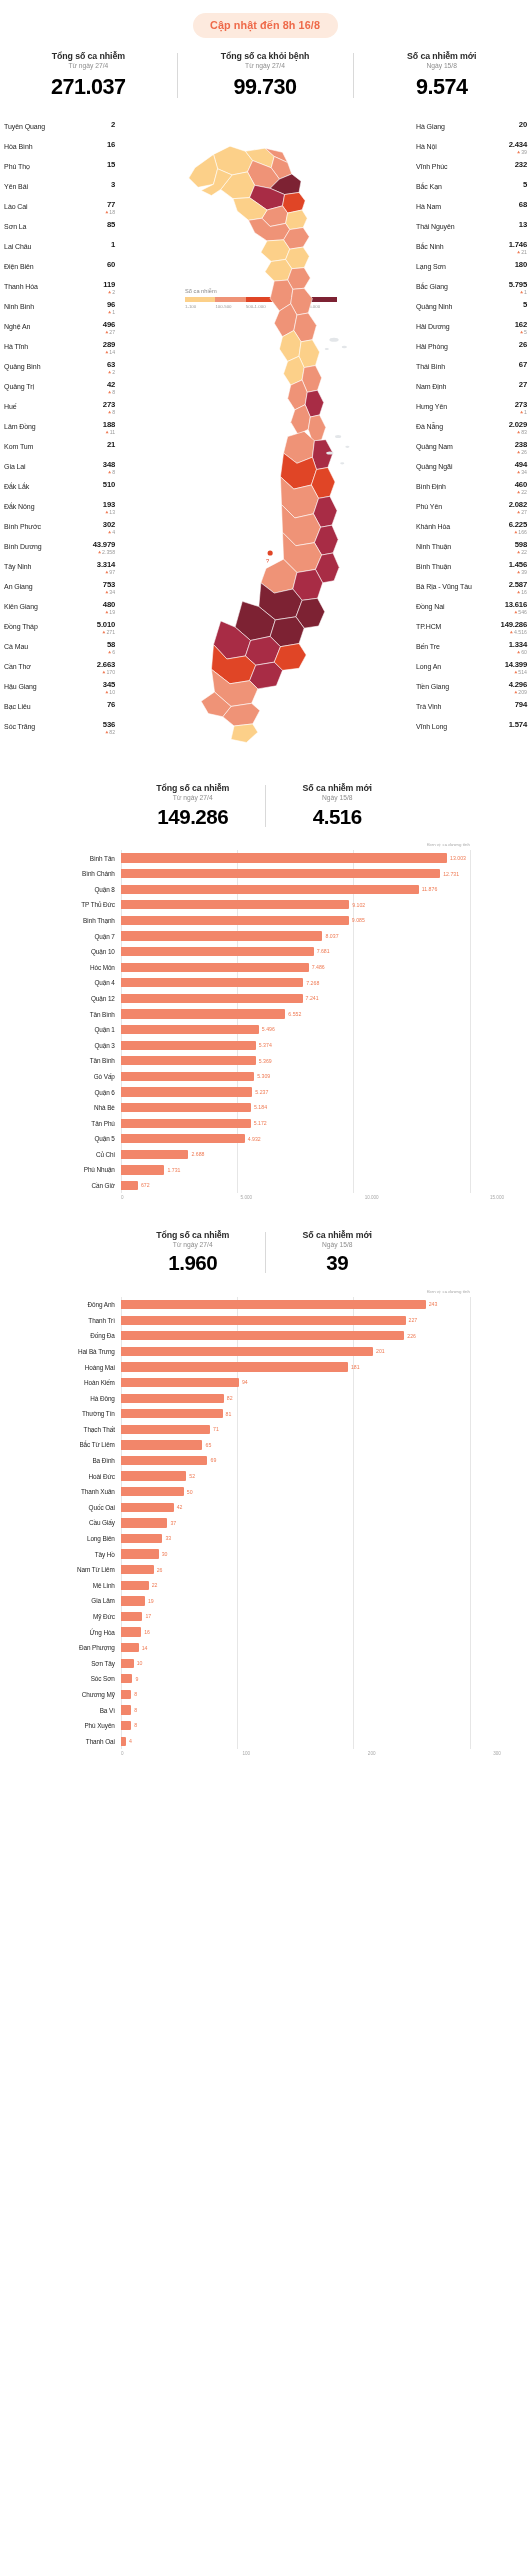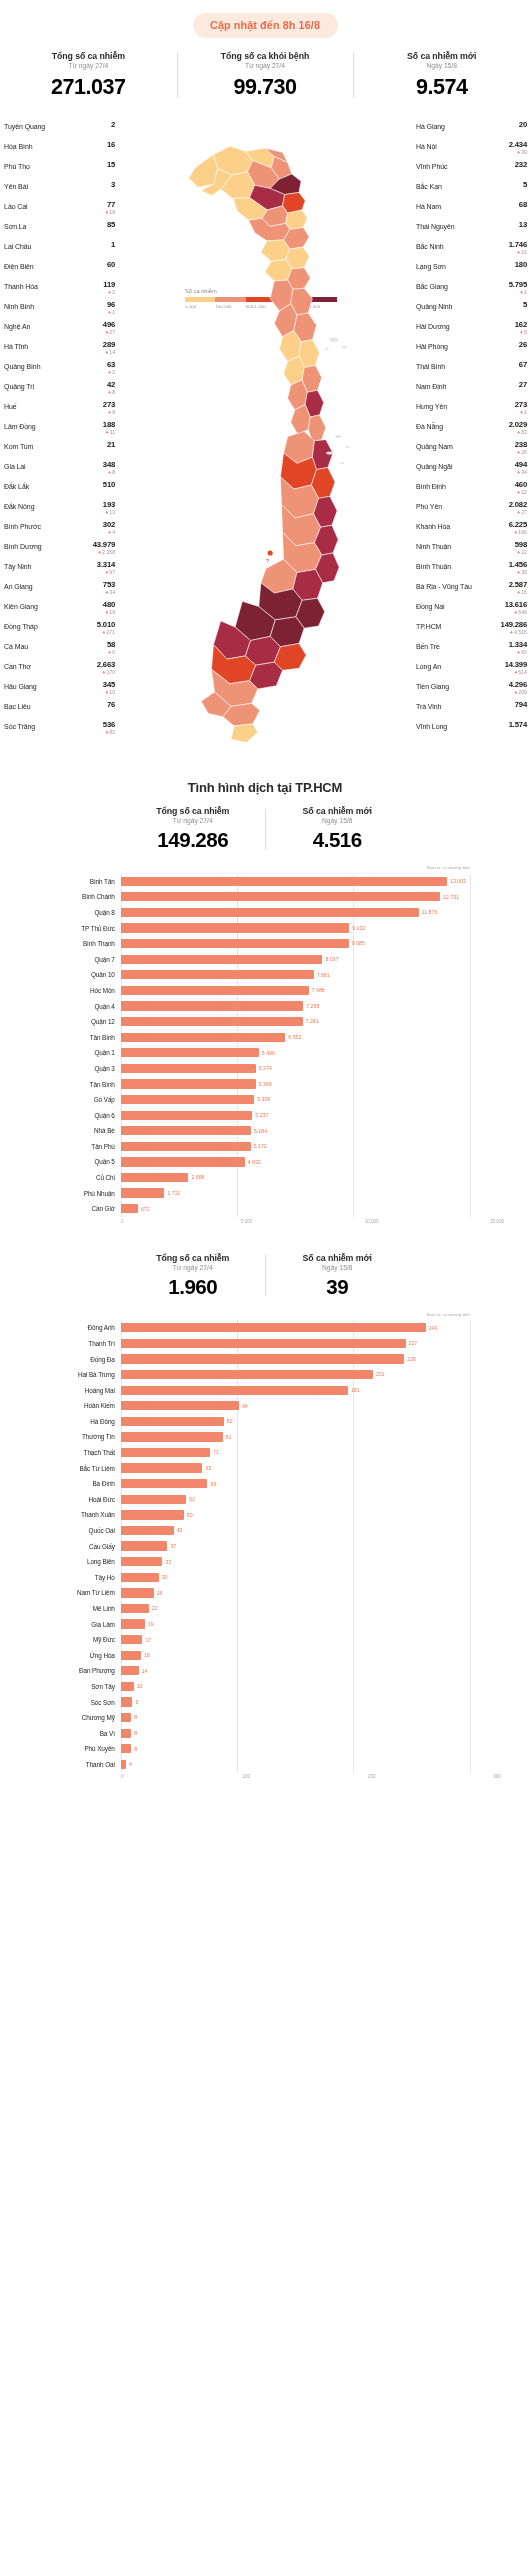"Tình hình dịch tại TP.HCM" div.section-title { html: <div>Tình hình dịch tại TP.HCM</div> -> none }
